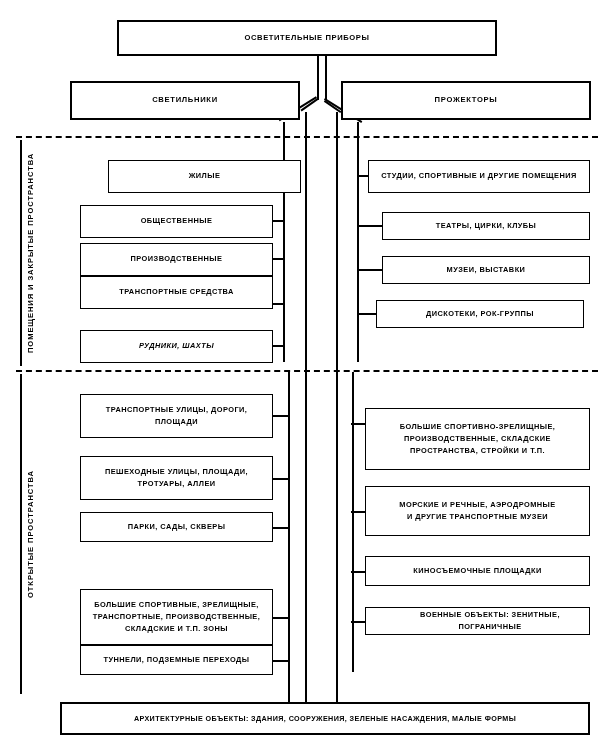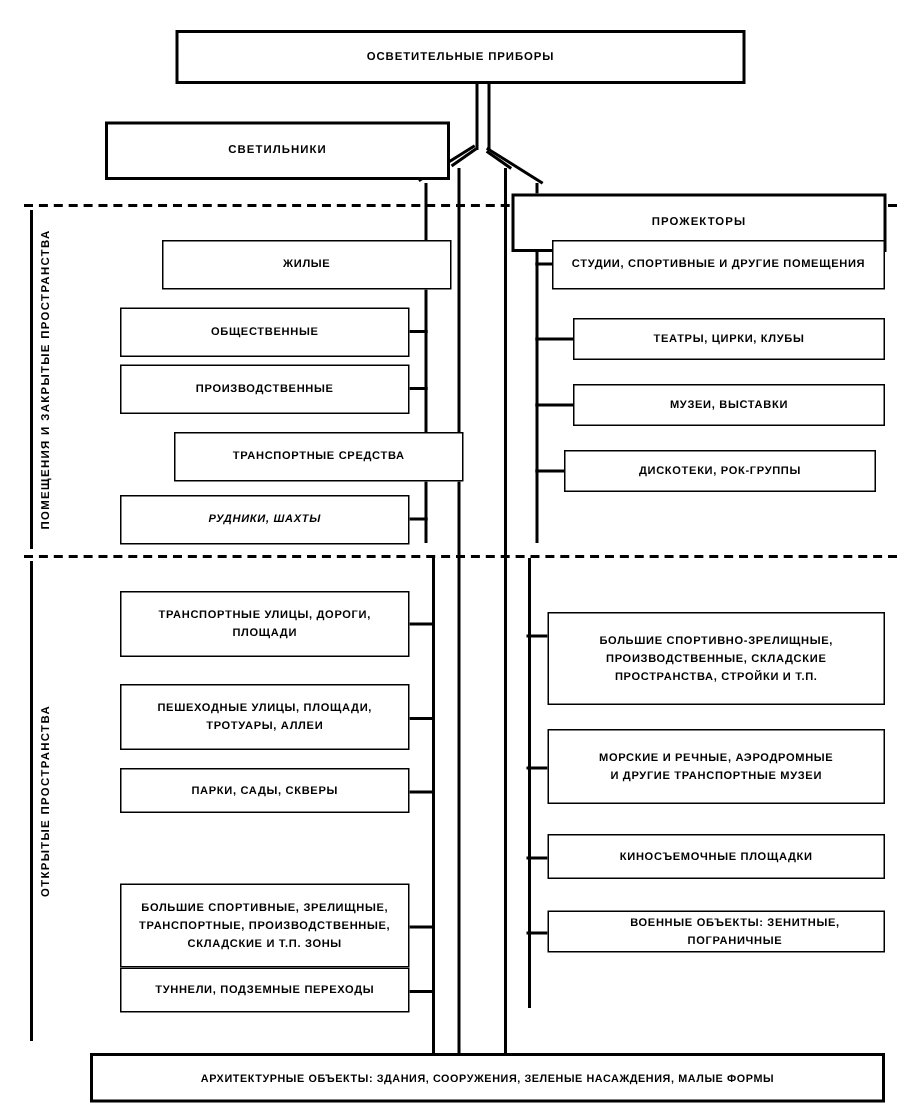"ПРОЖЕКТОРЫ" div.box { margin-top: 48px -> none }
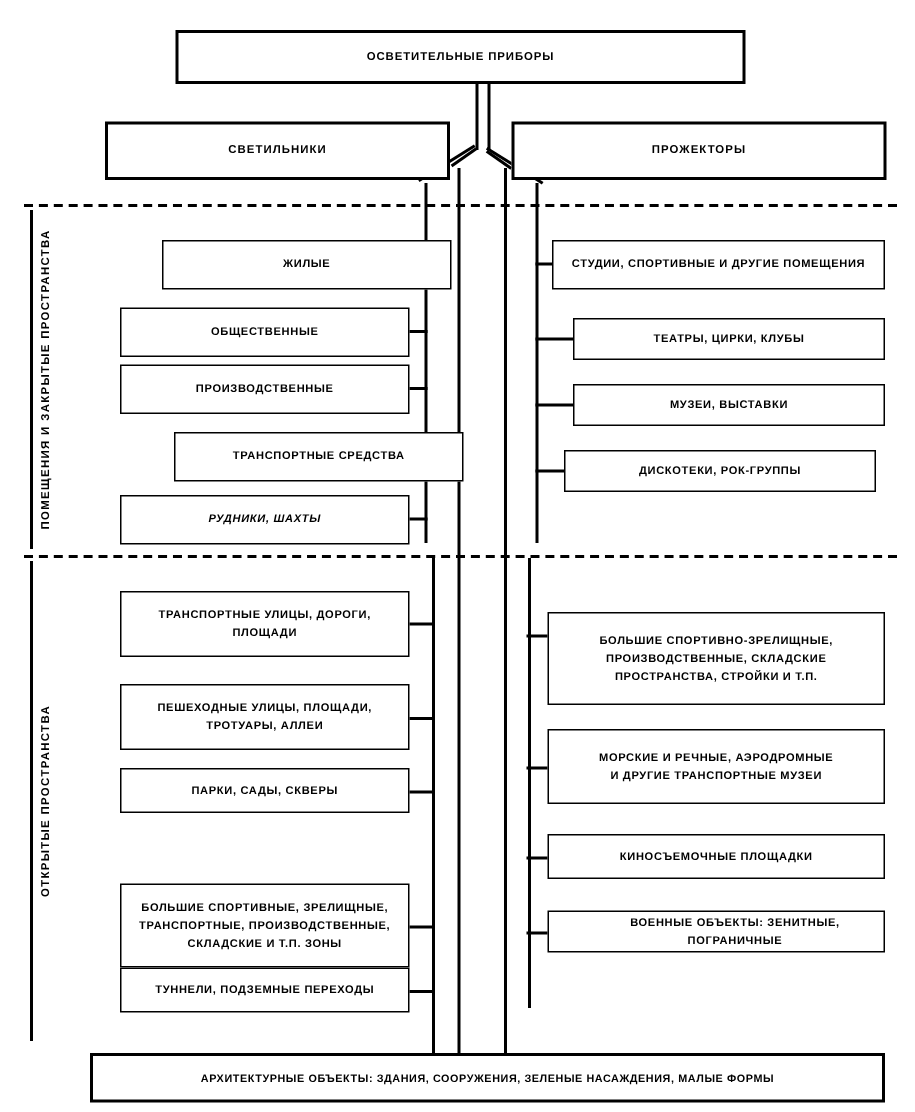"ТРАНСПОРТНЫЕ СРЕДСТВА" div.box { margin-left: 36px -> none; top: 288px -> 276px }
